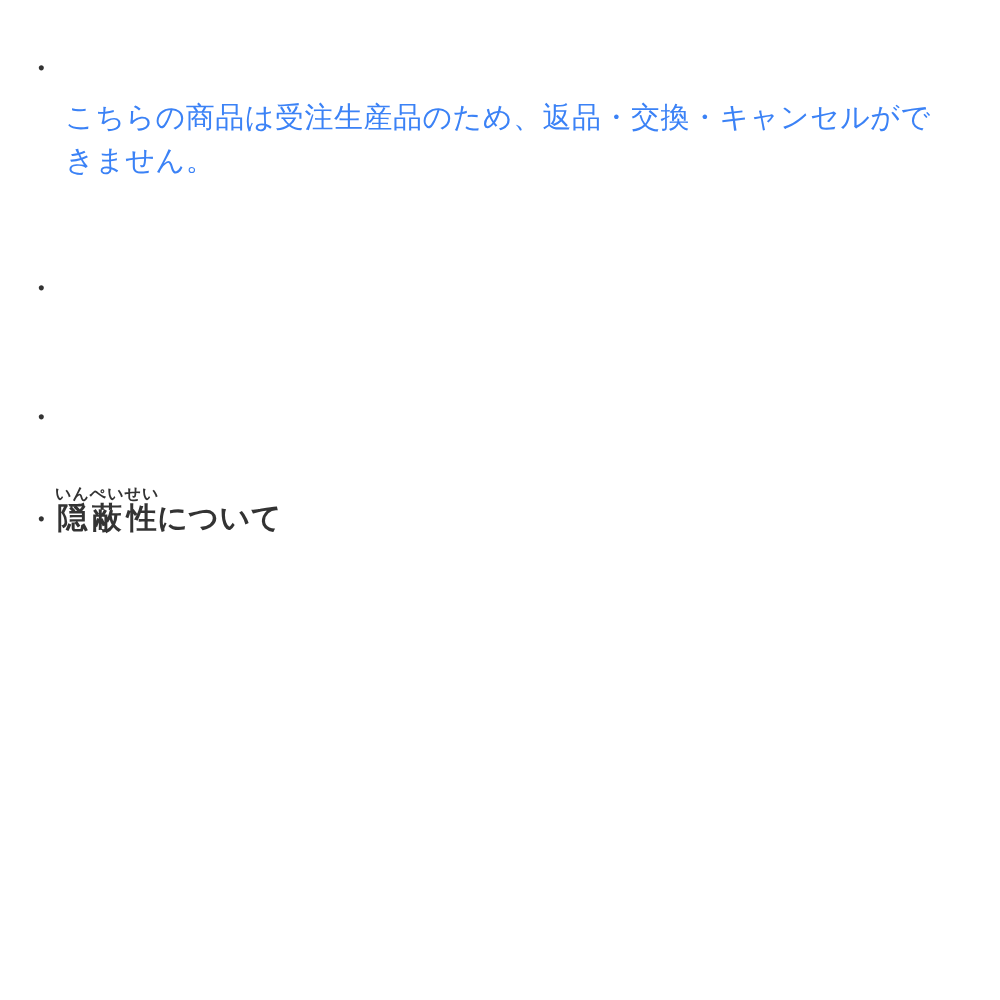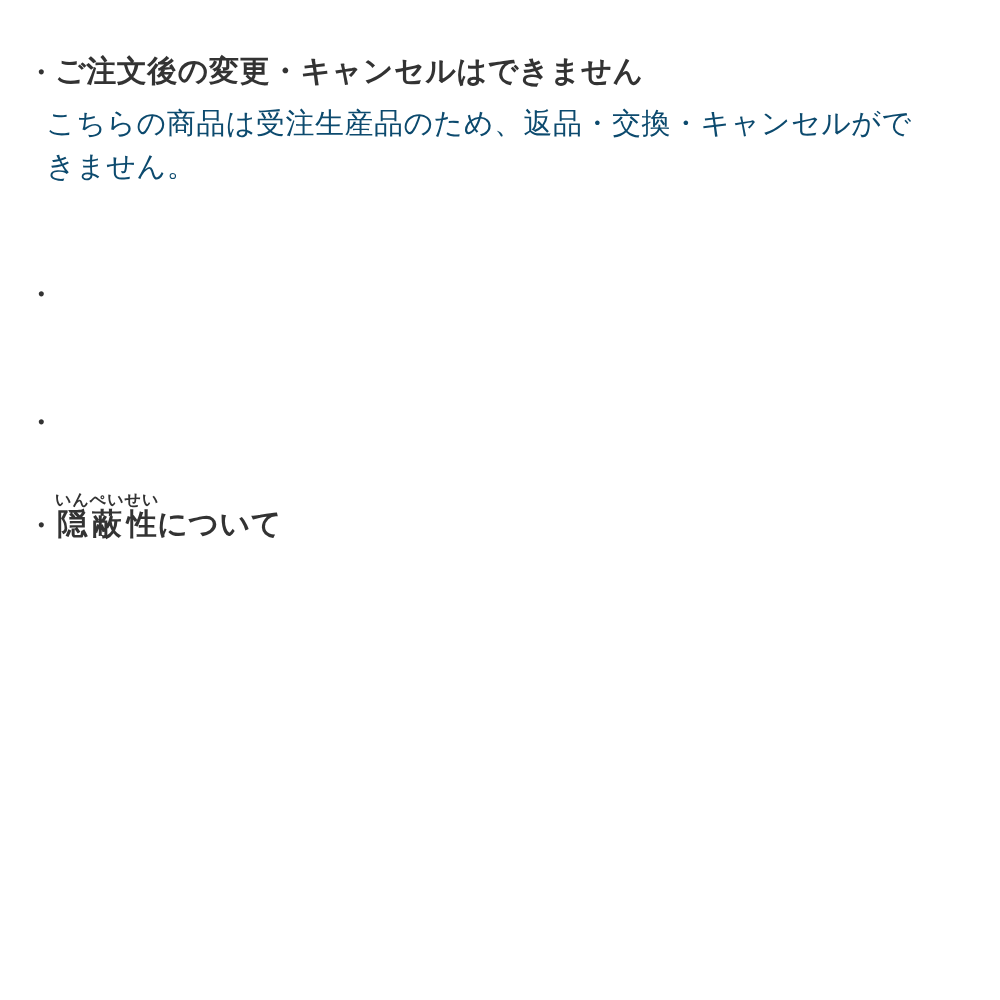"ご注文後の変更・キャンセルはできません" span.heading-text { html: <span>ご注文後の変更・キャンセルはできません</span> -> none }
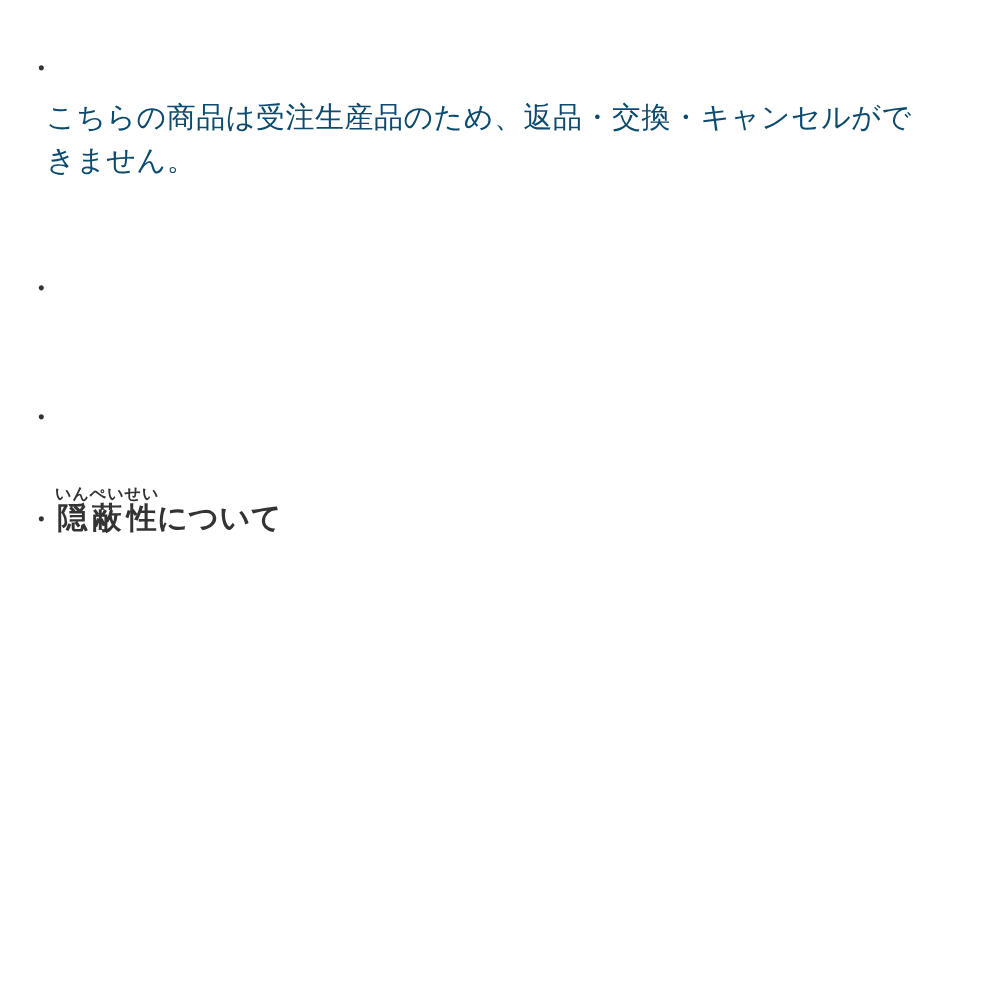"こちらの商品は受注生産品のため、返品・交換・キャンセルがで" .body-text { color: #0c4a6e -> #3b82f6; margin: 10px 0 0 18px -> 10px 0 0 37px }
